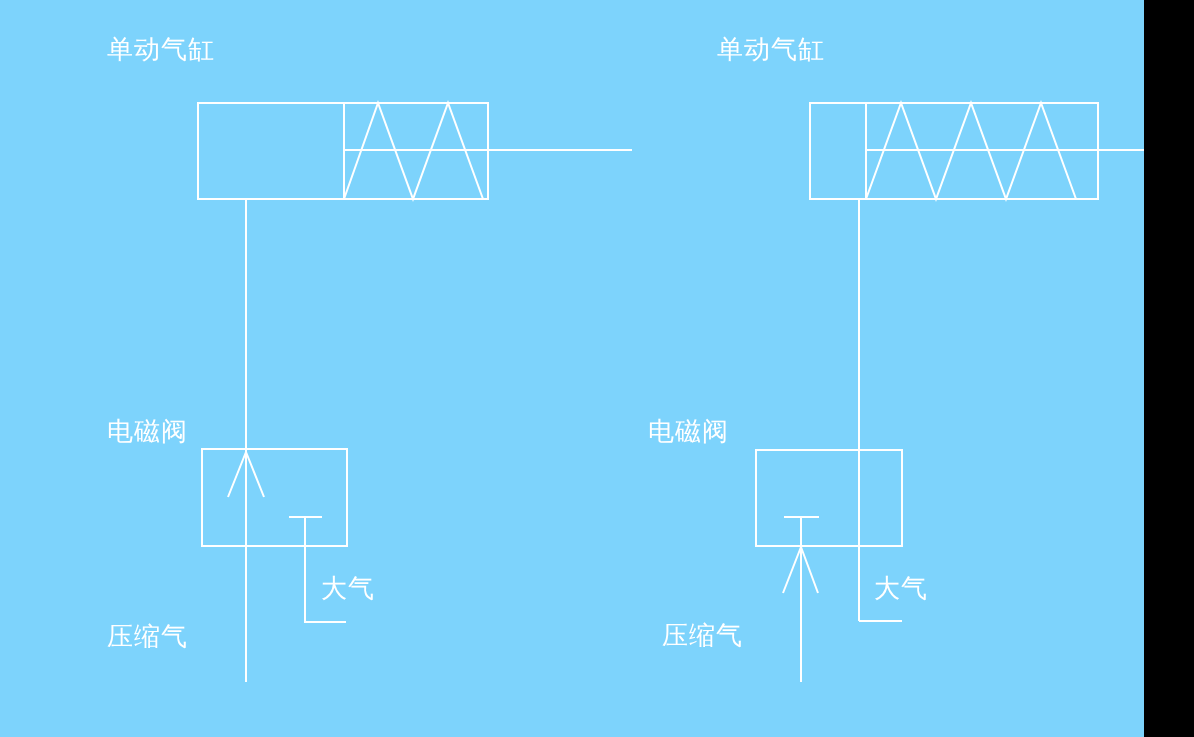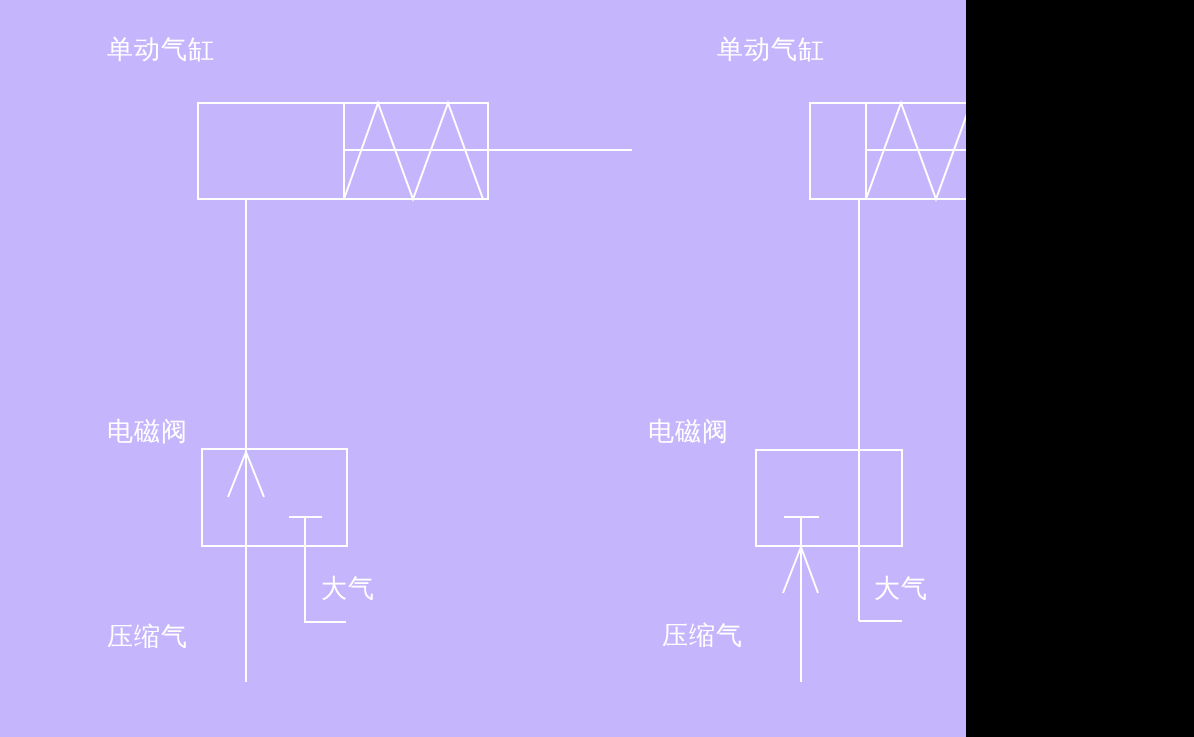"单动气缸" .stage { background: #c4b5fd -> #7dd3fc; width: 966px -> 1144px }
